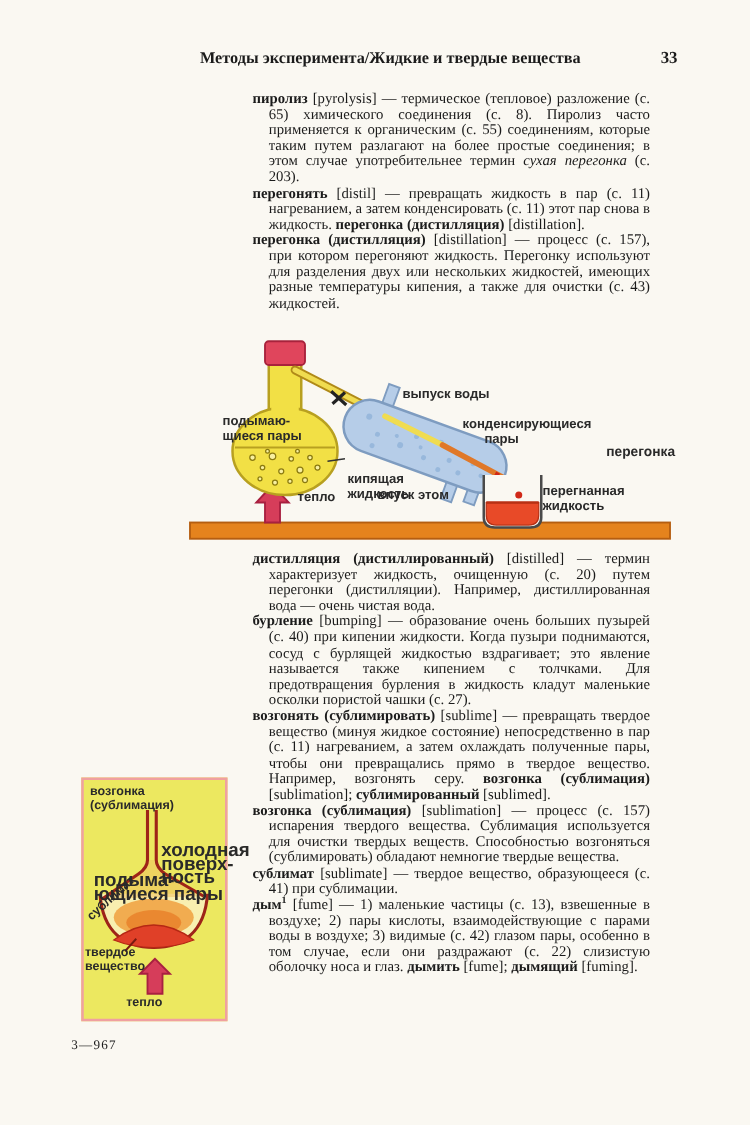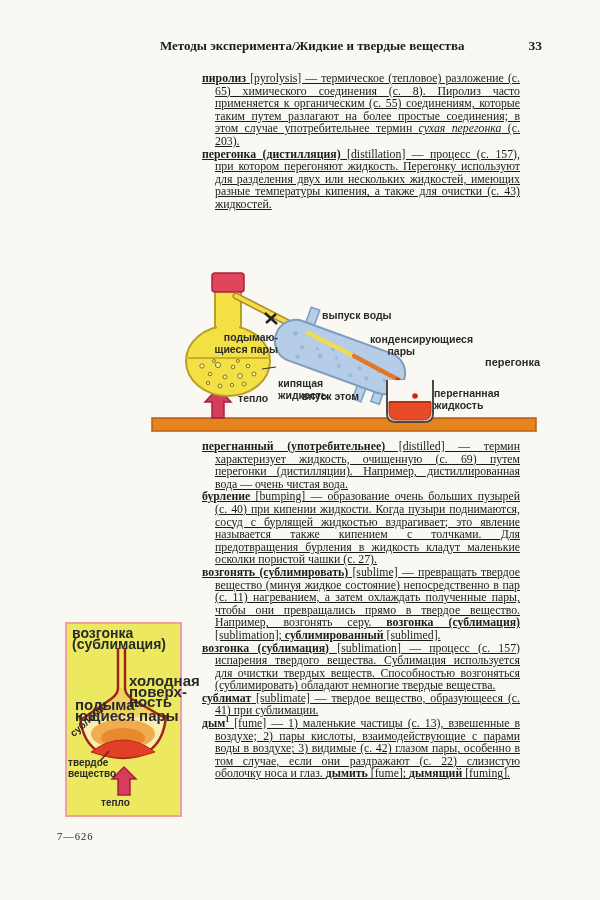"пиролиз [pyrolysis] — термическое" .entry { text-decoration: underline -> none }
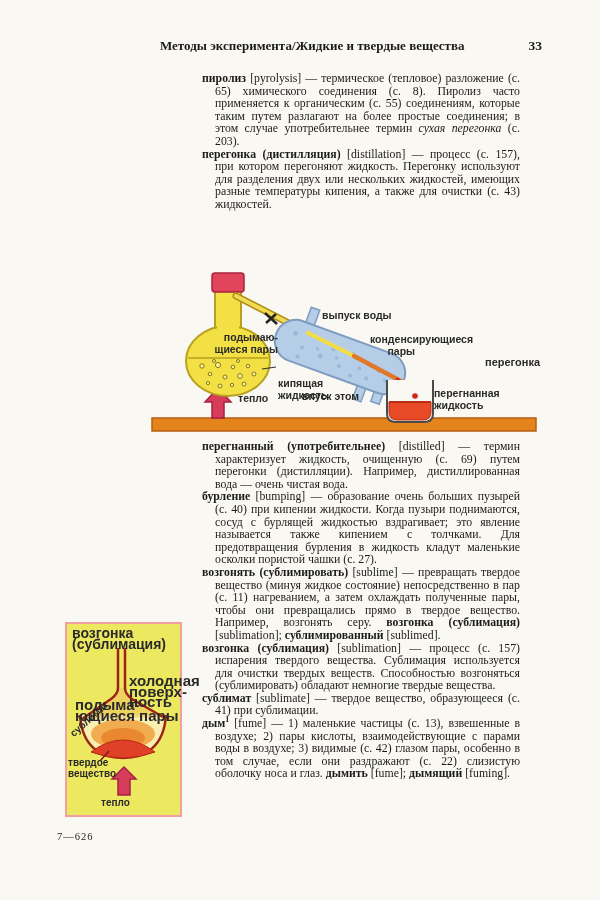"перегонять [distil] — превращать" p.entry { html: none -> <p><span>перегонять</span><span> [distil] — превращать жидкость в пар (с. 11) нагреванием, а затем конденсировать (с. 11) этот пар снова в жидкость. </span><span>перегонка (дистилляция)</span><span> [distillation].</span></p> }
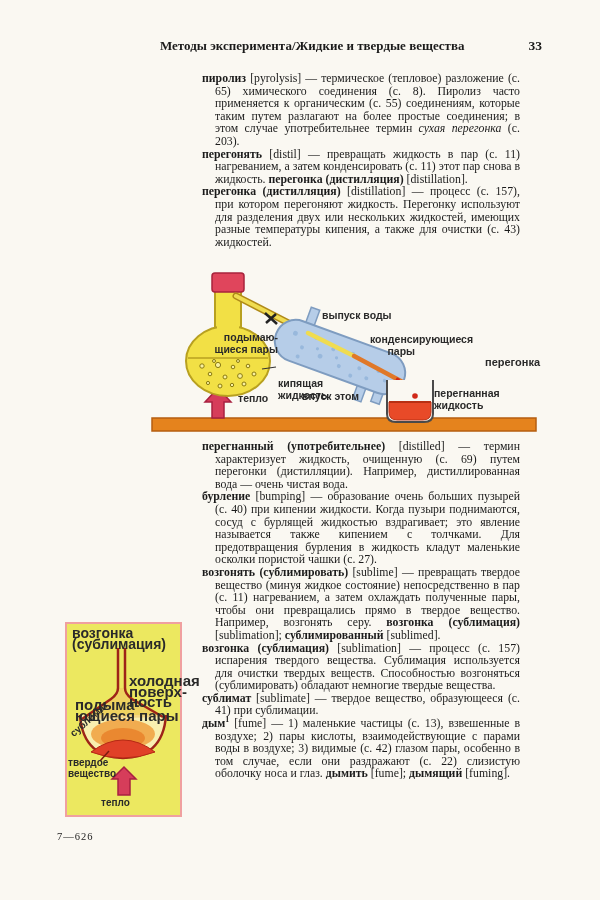"подымаю-" div.d-label { text-align: right -> left }
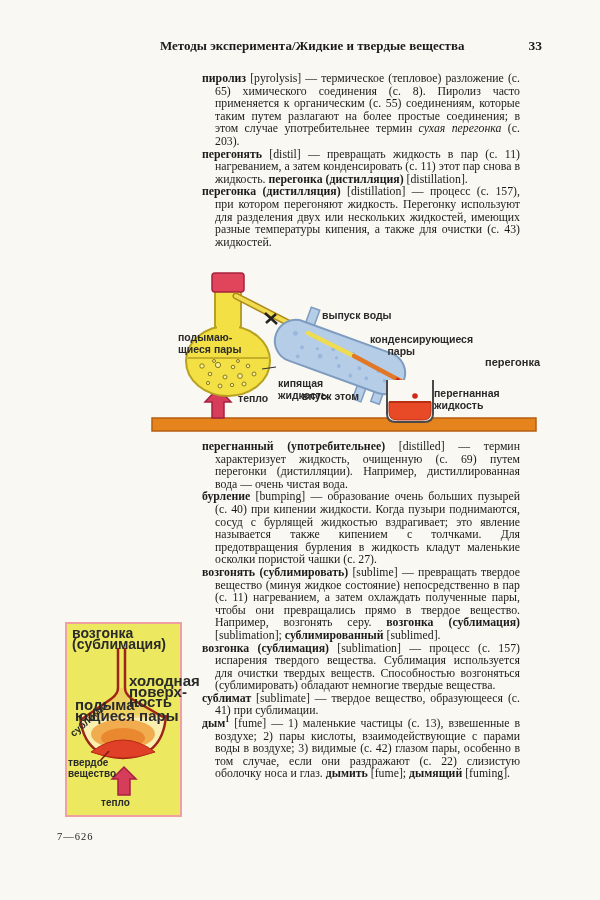"перегнанный (употребительнее)" span.b { text: перегнанный (употребительнее -> дистилляция (дистиллированный }
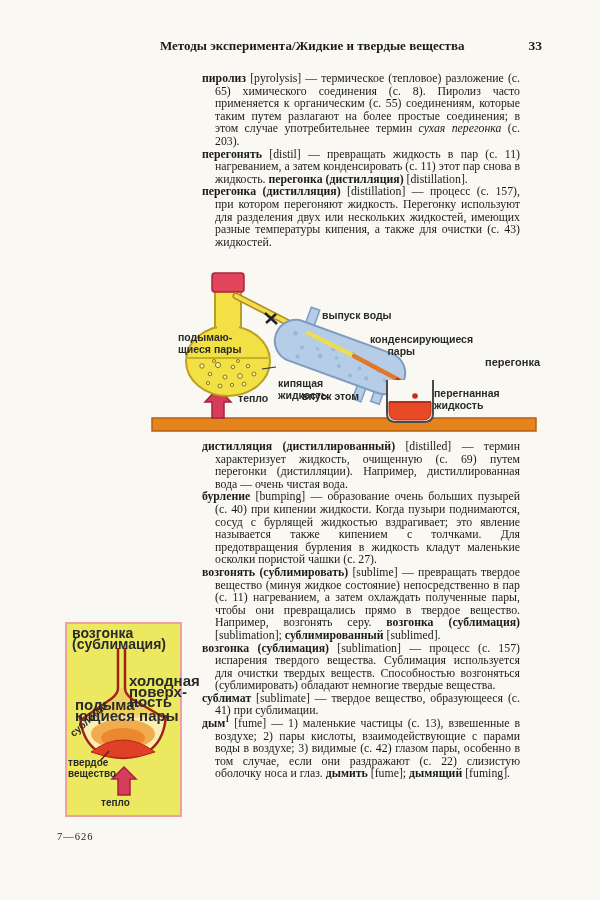"[distilled] — термин характеризует" span.n { text: 69 -> 20 }
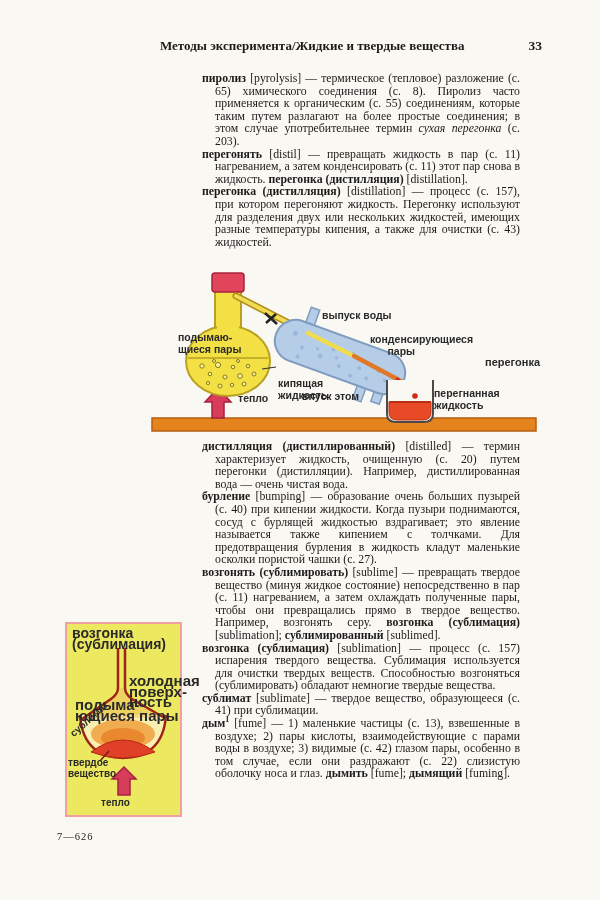"возгонка" .sublim .boxtitle { font-size: 14px -> 10px }
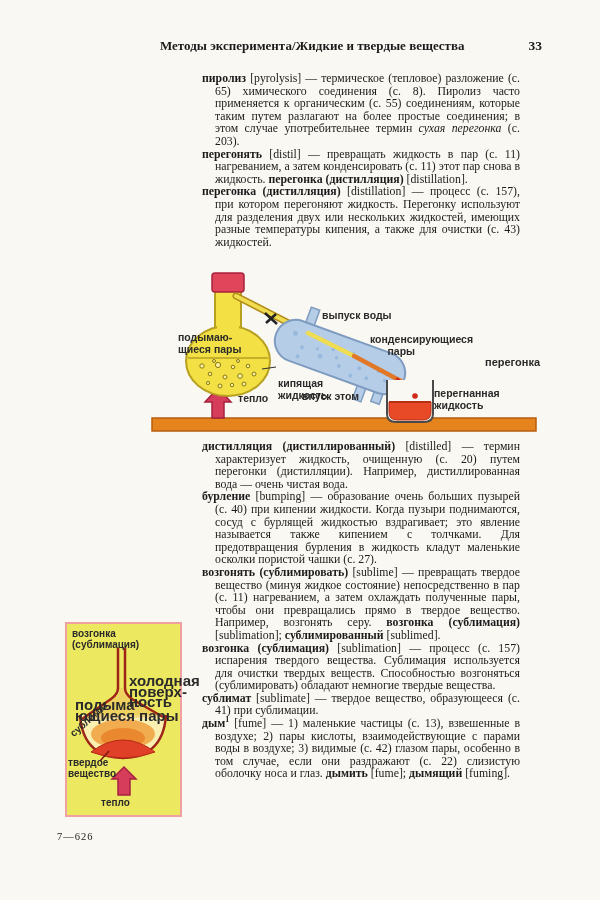"7—626" div.foot { text: 7—626 -> 3—967 }
